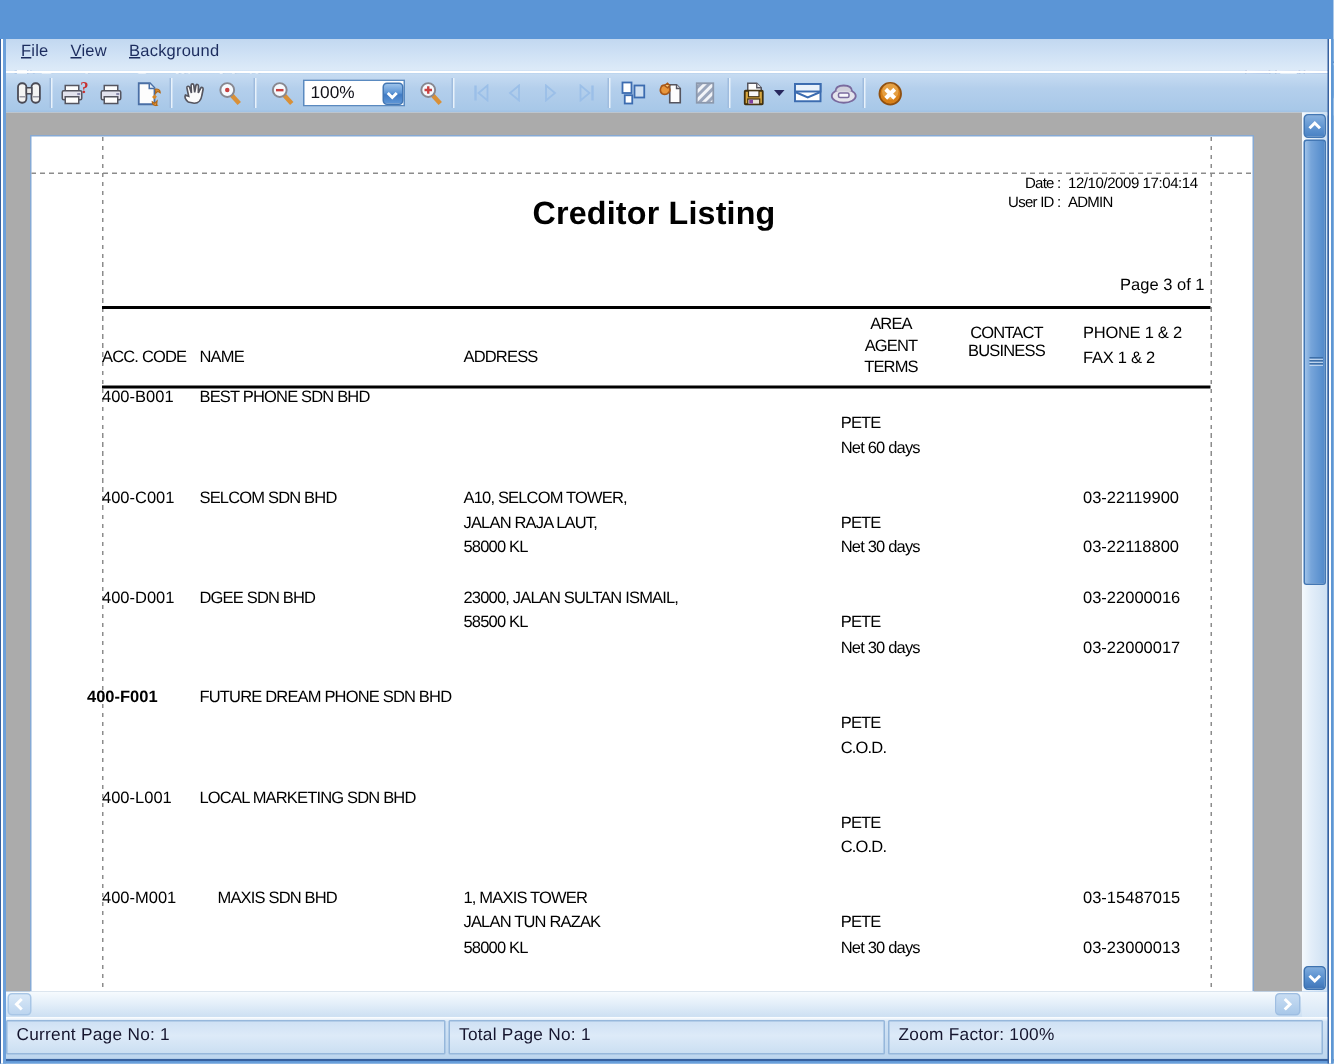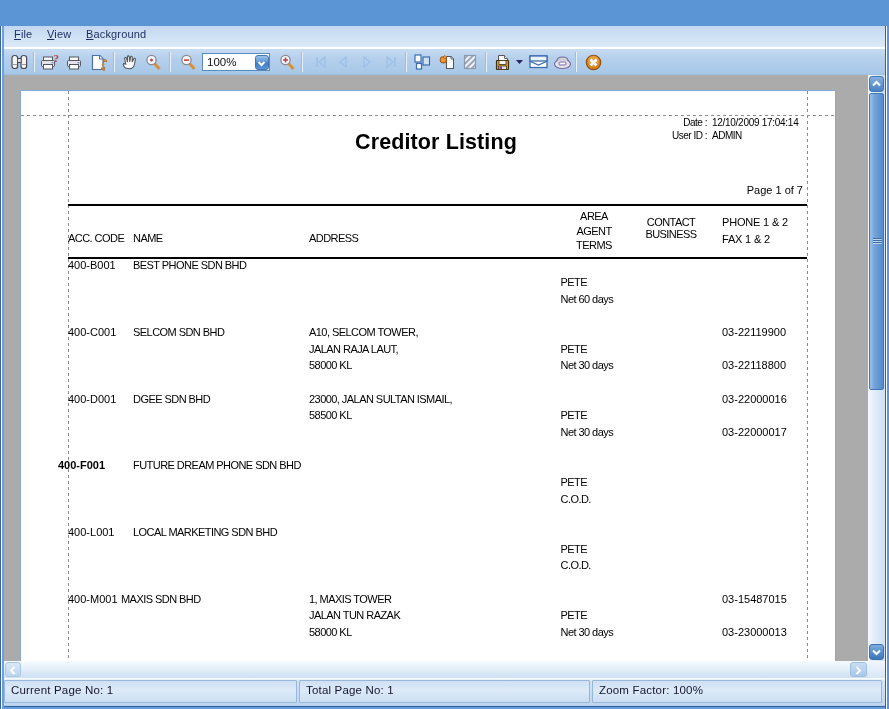"Page 1 of 7" div.rt { text: 1 of 7 -> 3 of 1 }
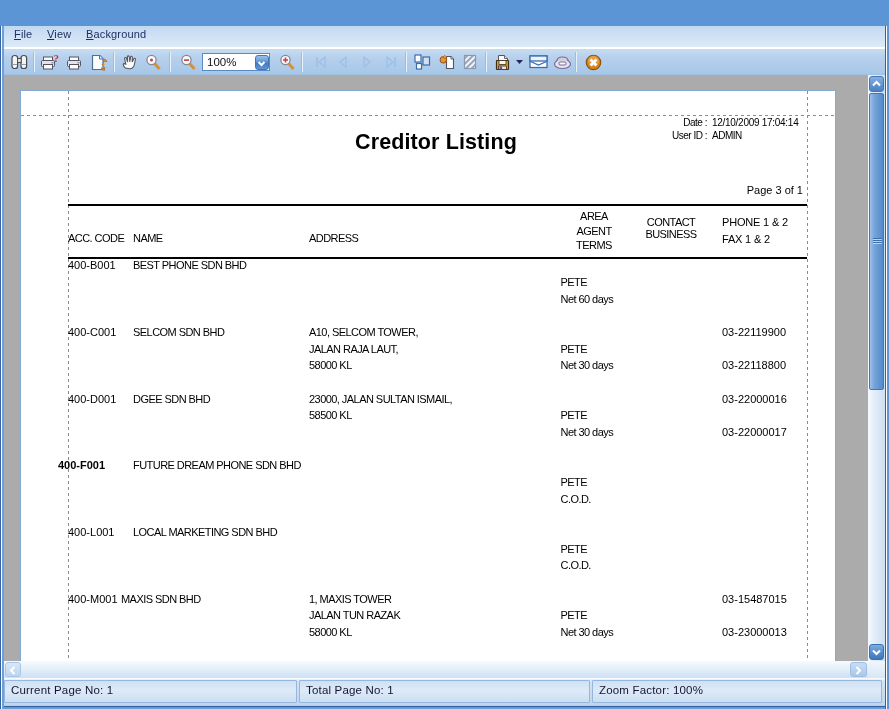"MAXIS SDN BHD" div.rt { left: 100px -> 124px }
